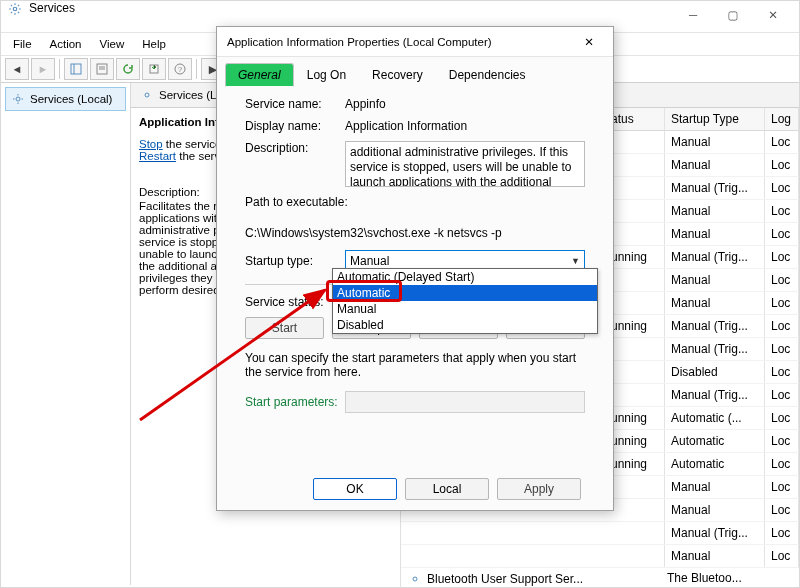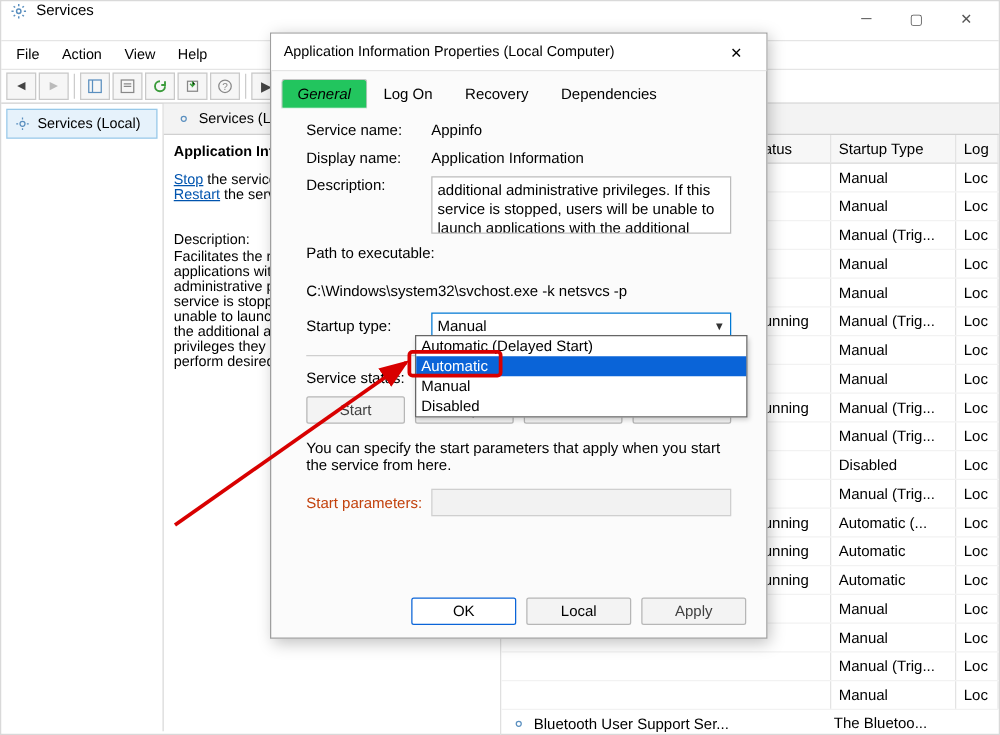"Start parameters:" div.flabel { color: #c2410c -> #15803d }
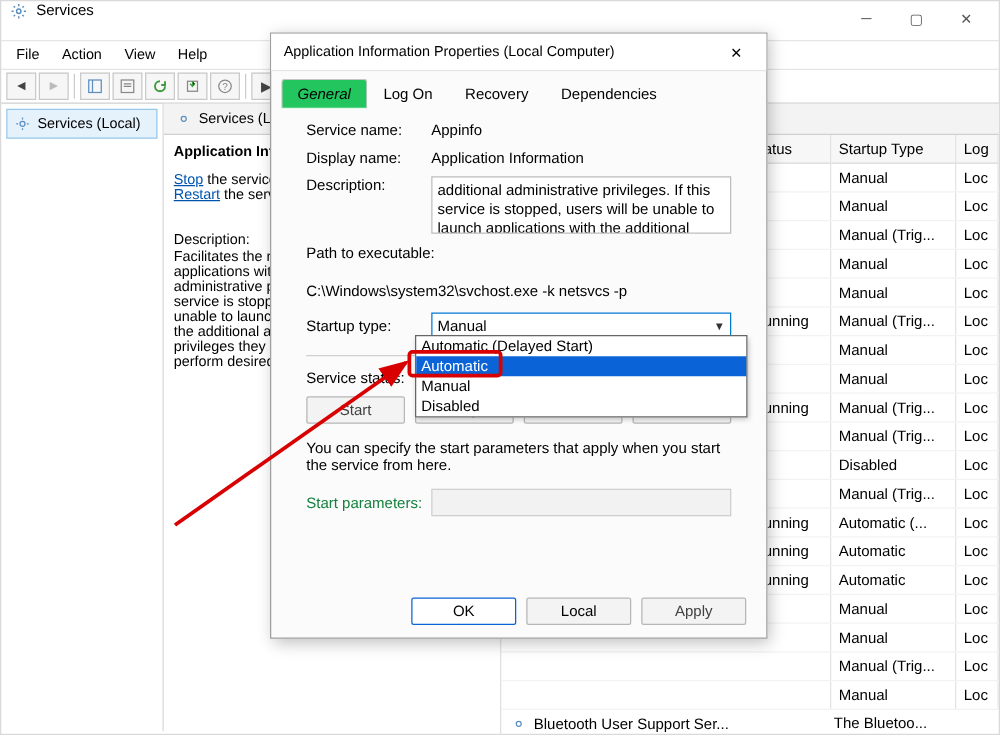"OK" .dlg-footer { right: 16px -> 32px }
